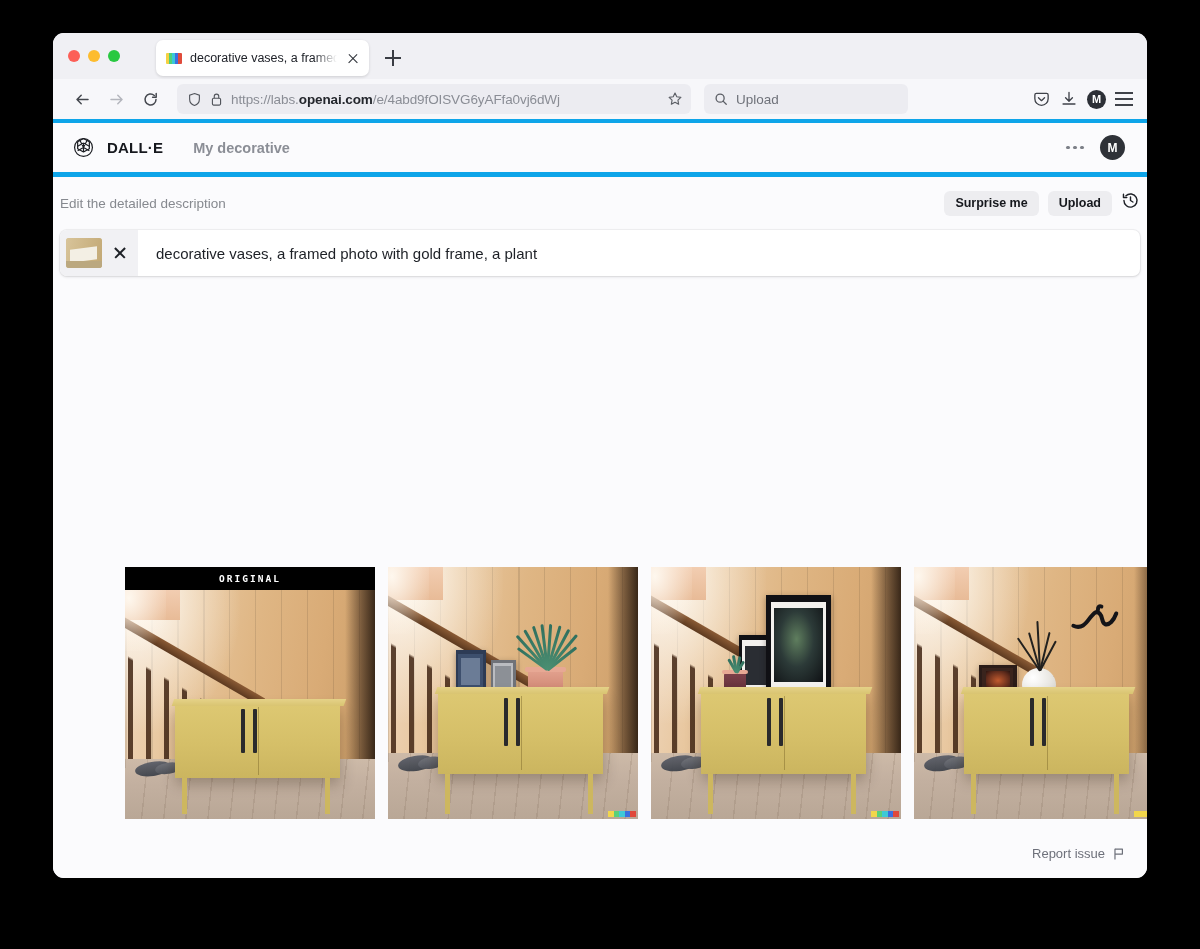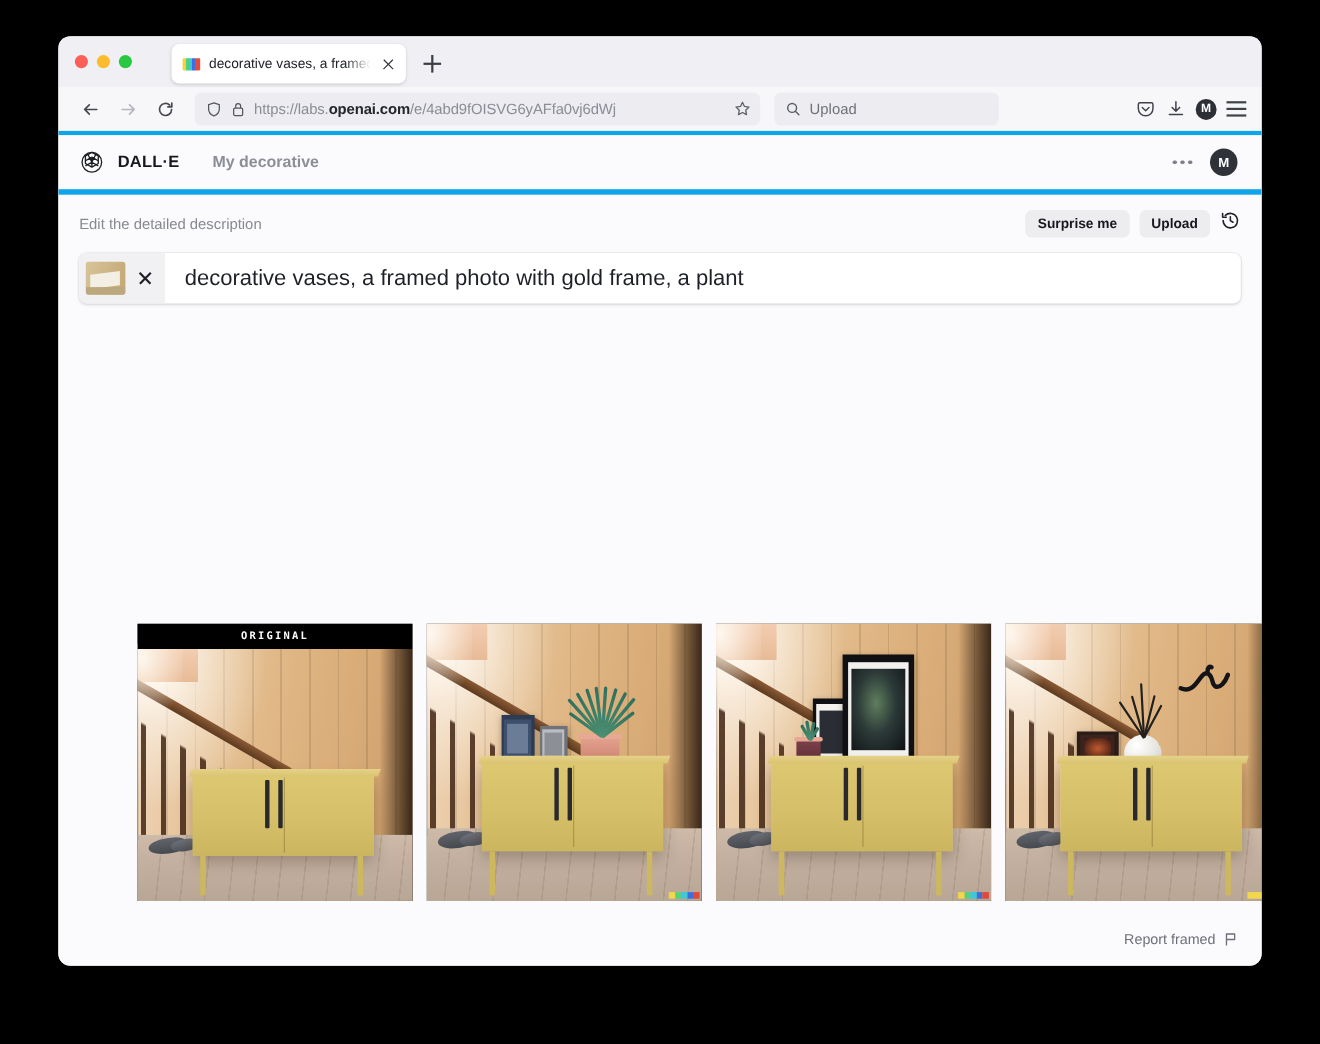"Edit the detailed description" .editor-zone { padding: 0 19px -> 0 7px }
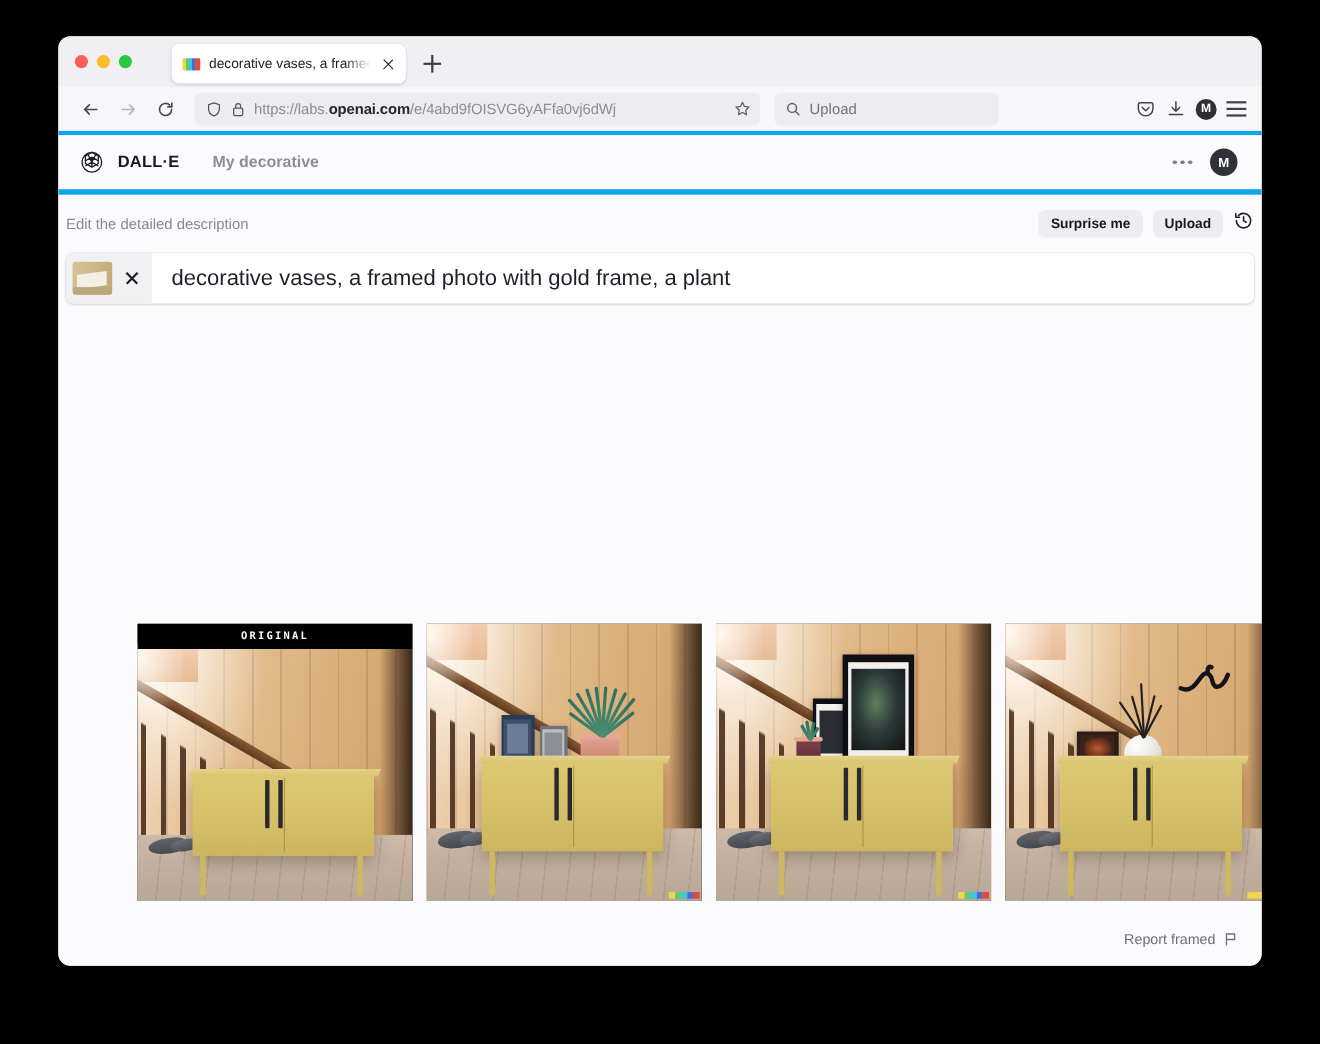"decorative vases, a framed photo" .prompt-text { font-size: 20px -> 15px }
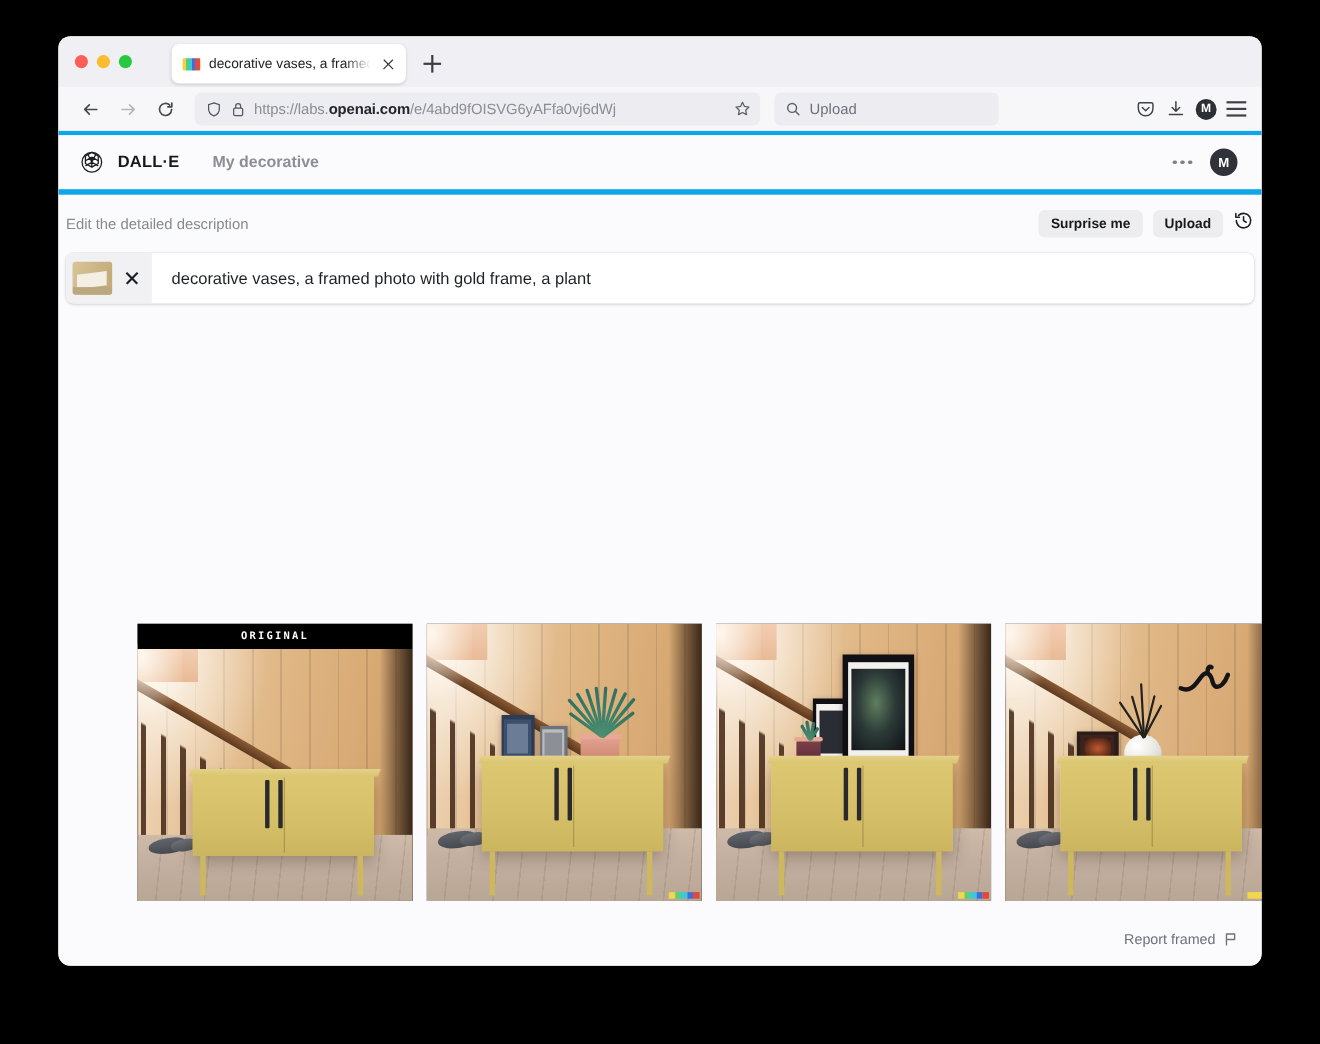"Report framed" span { text: framed -> issue }
